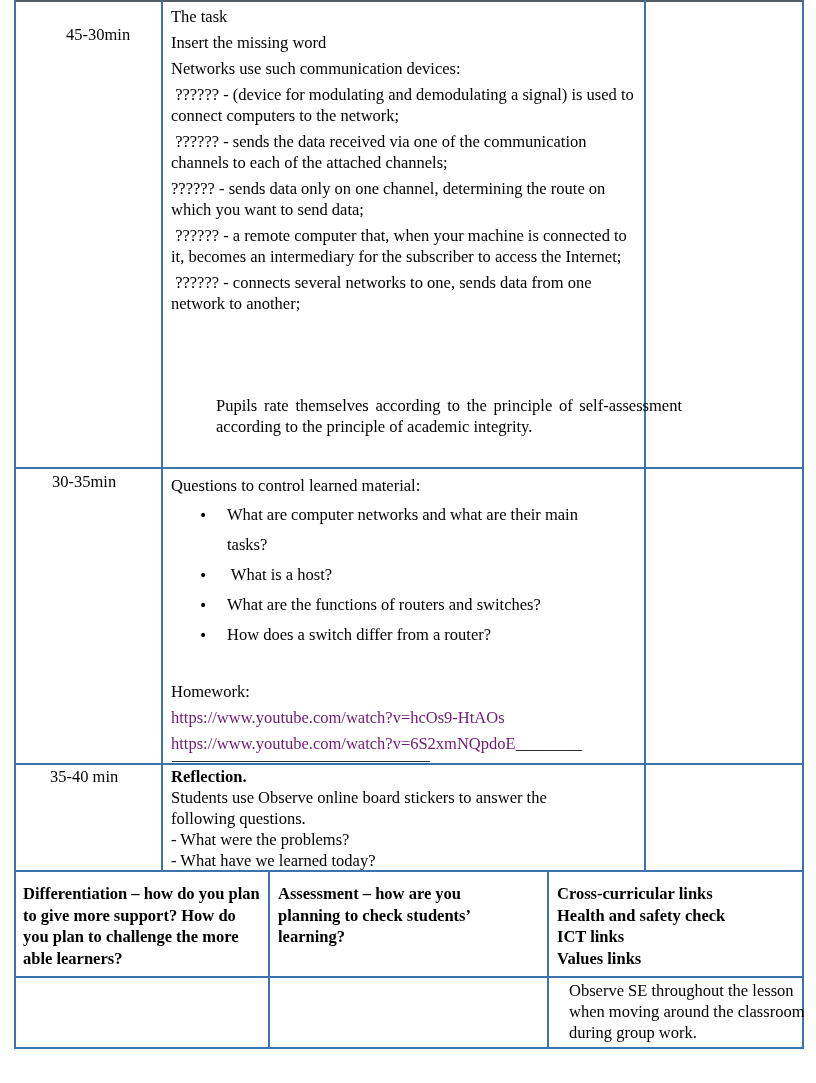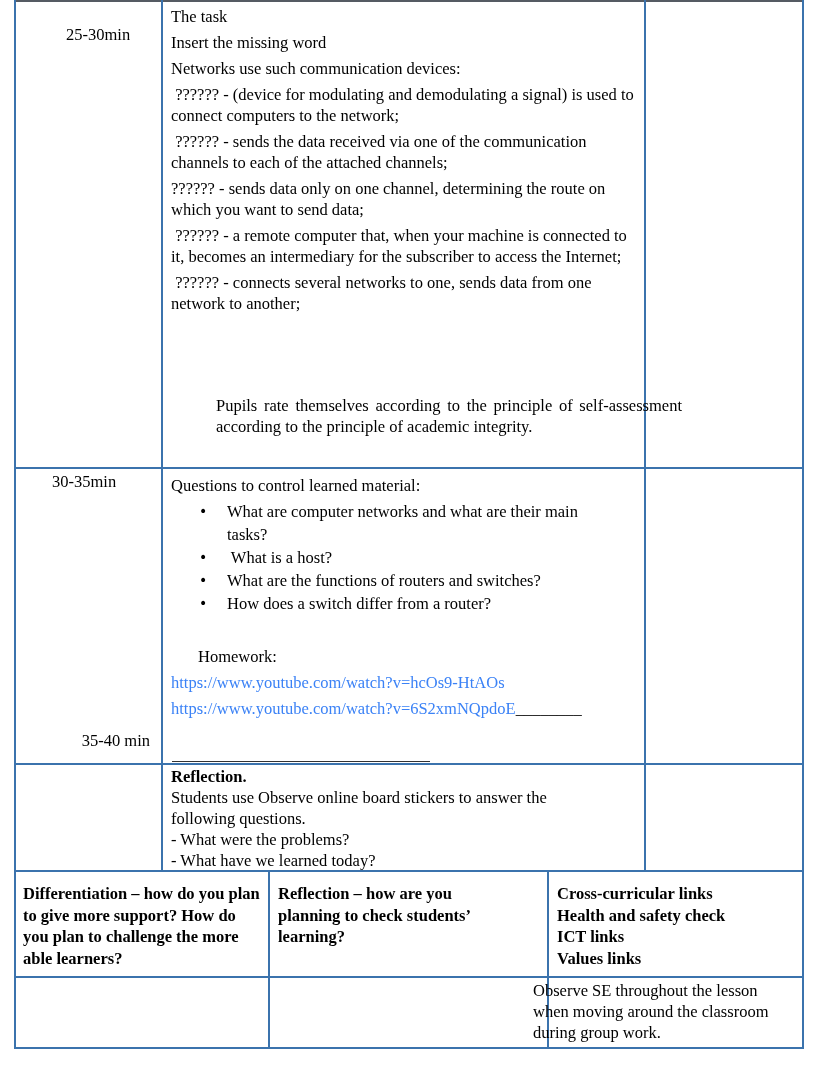"25-30min" span { text: 25-30min -> 45-30min }
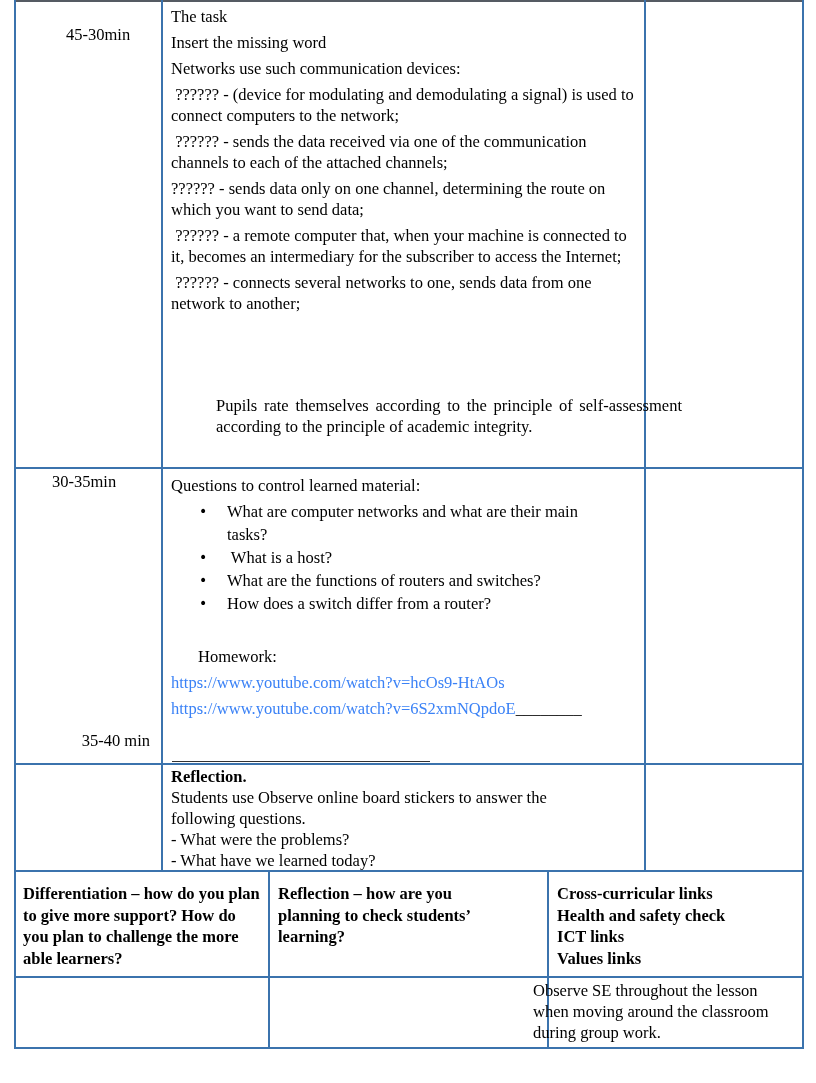"What are computer networks and" ul.q li { line-height: 23px -> 30px }
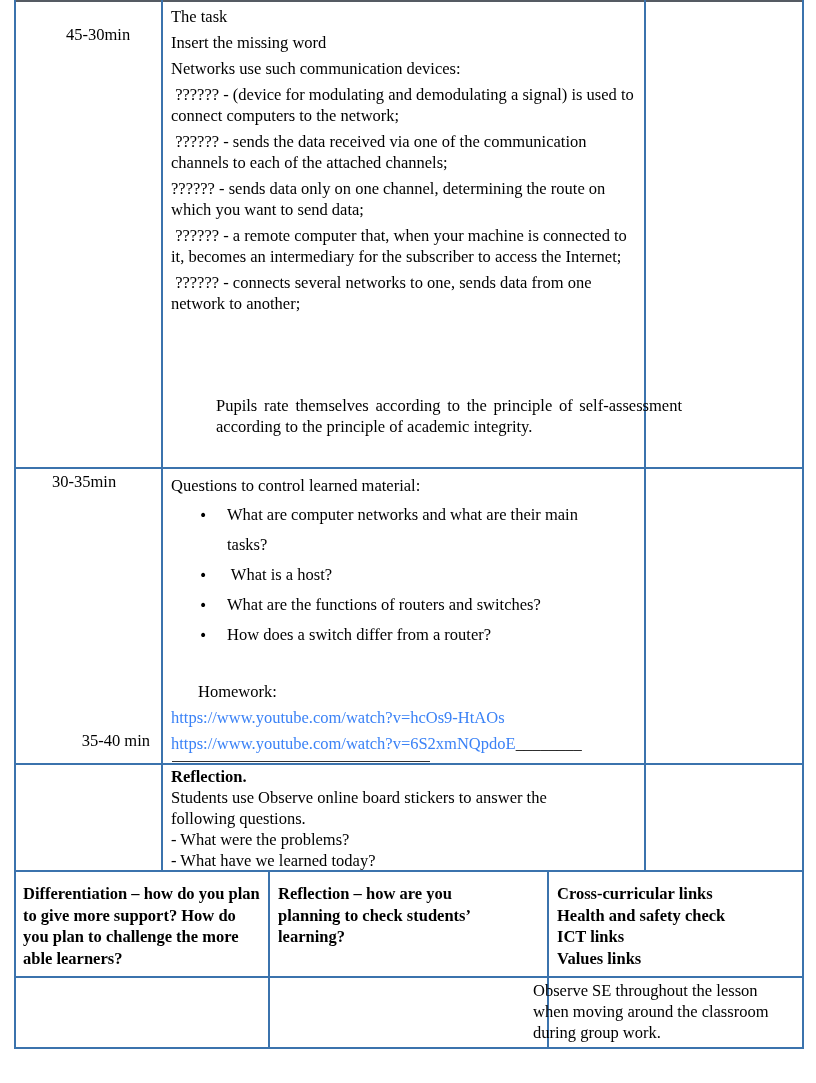"Homework:" p.p { margin-left: 27px -> none }
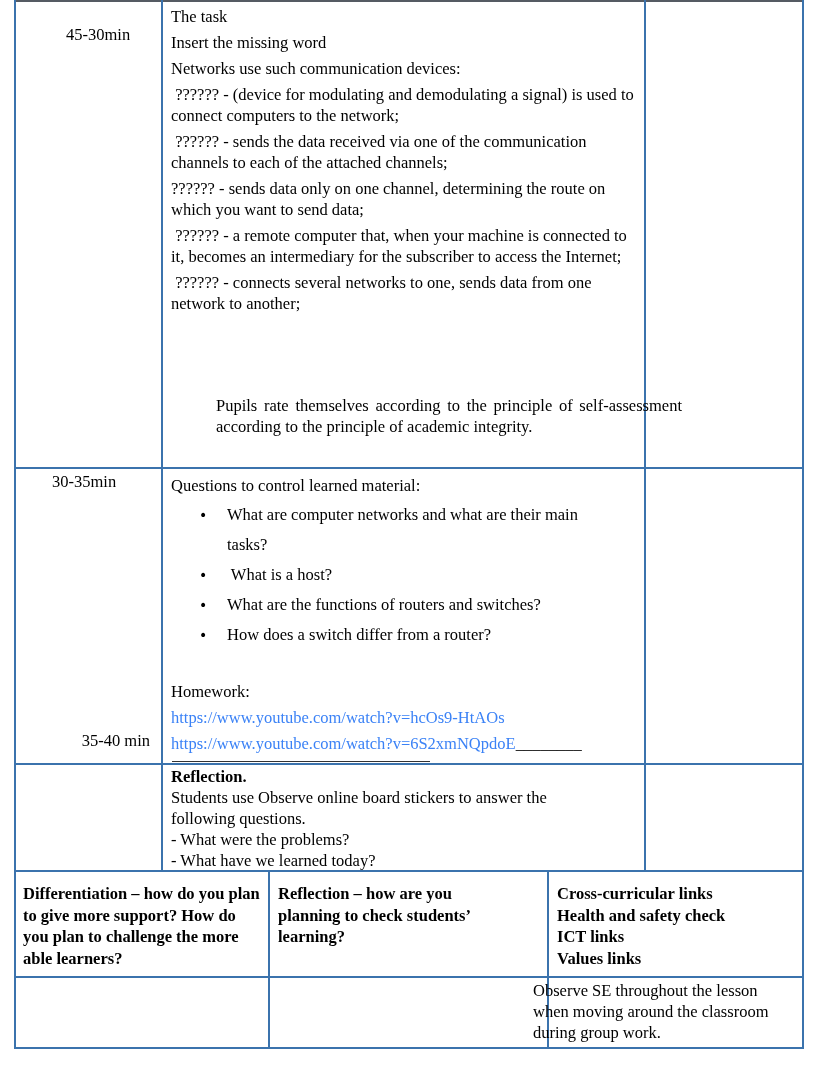"https://www.youtube.com/watch?v=hcOs9-Ht" .link { color: #3b82f6 -> #701a75 }
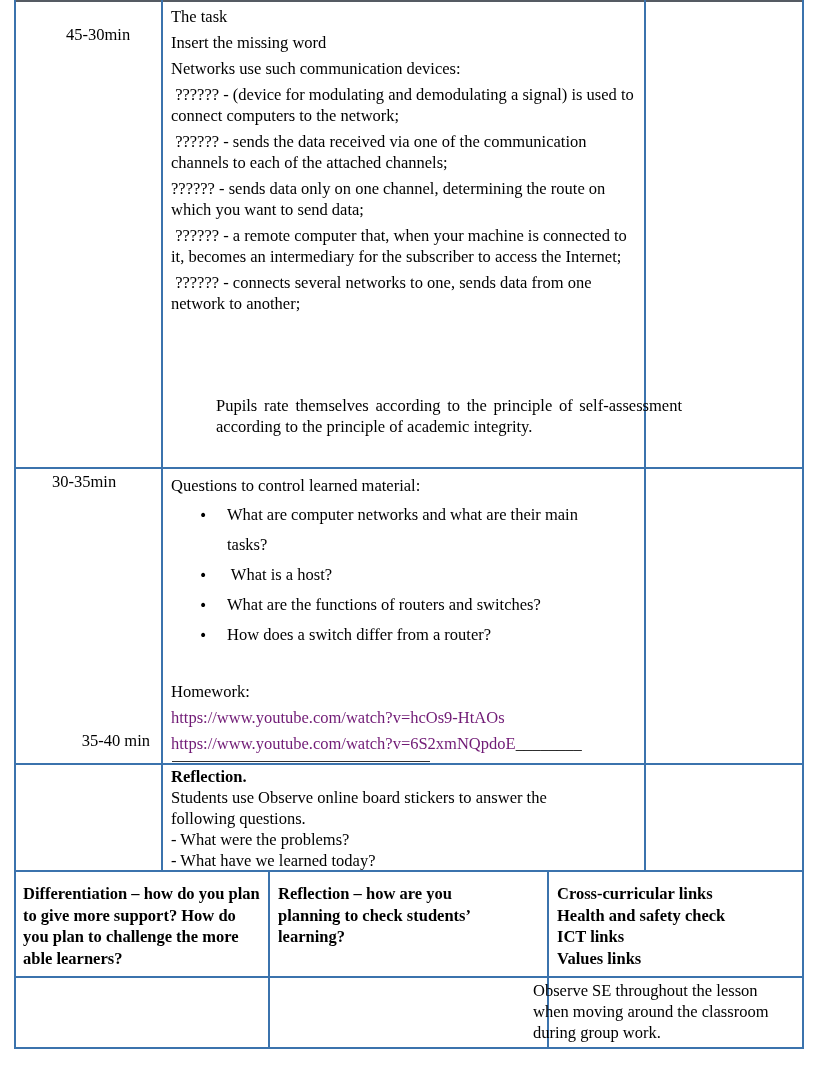"35-40 min" div.cell { text-align: right -> none; top: 730px -> 766px }
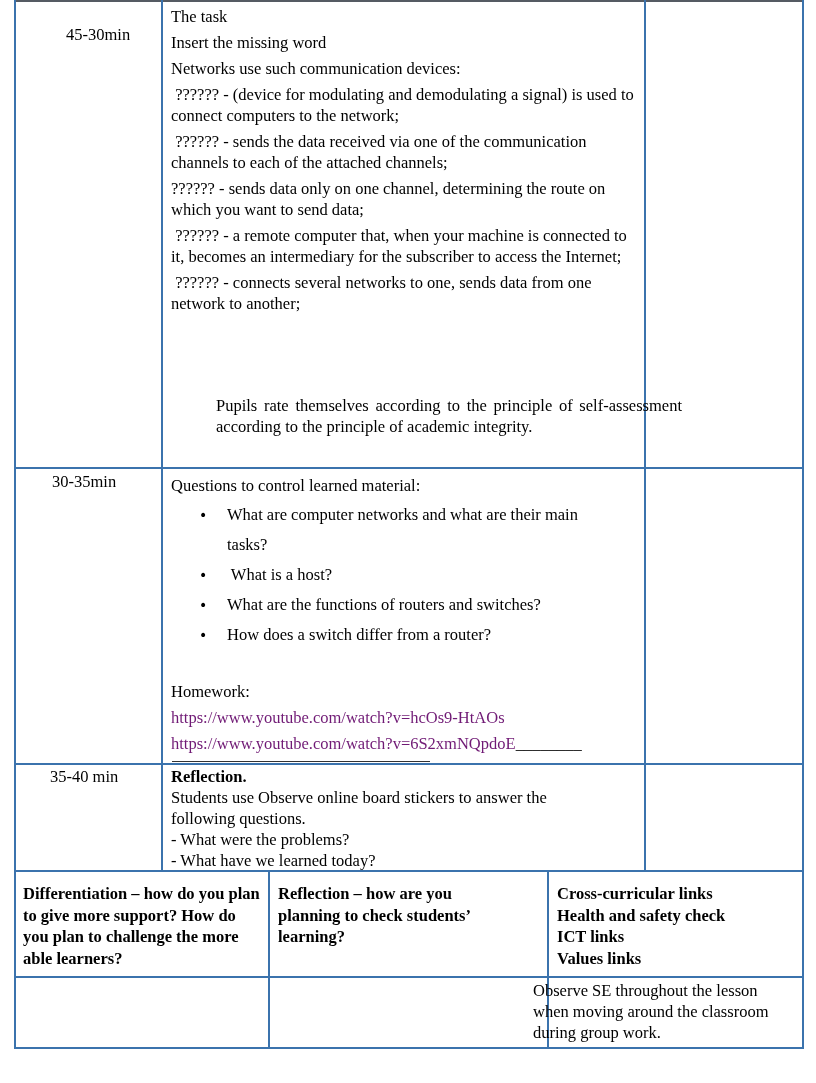"Reflection – how are you" span { text: Reflection -> Assessment }
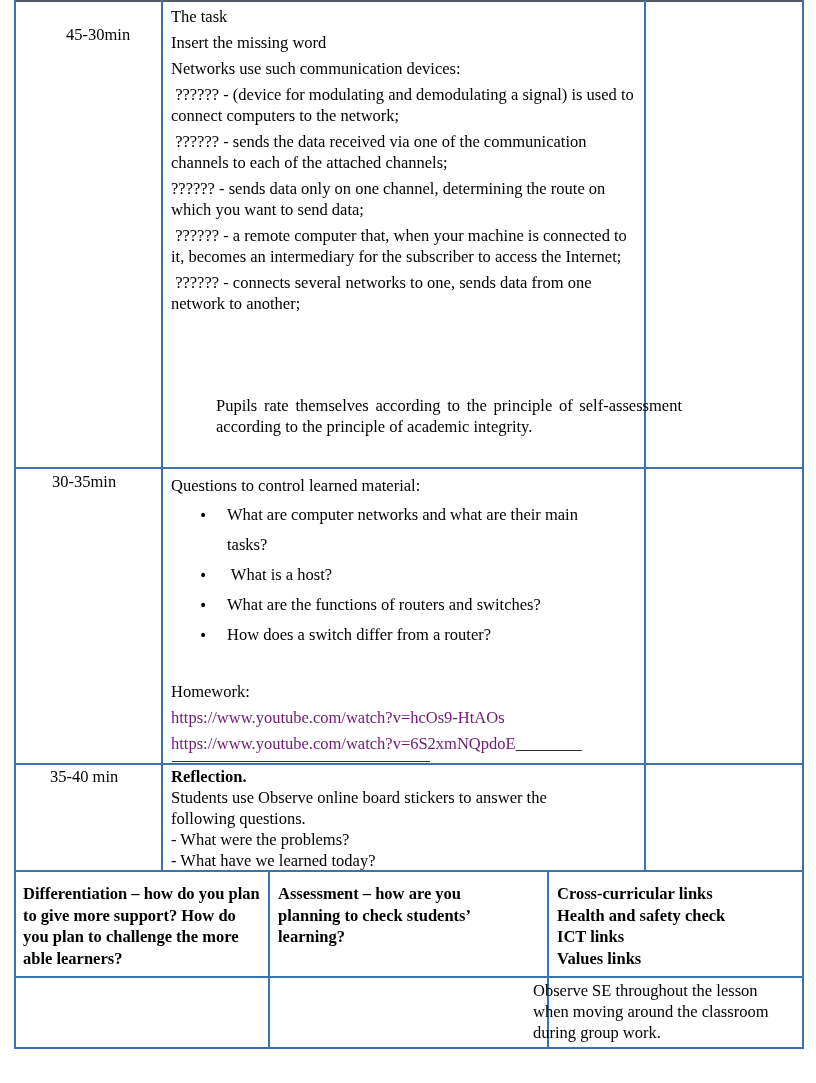"Observe SE throughout the lesson" div.cell { left: 533px -> 569px }
